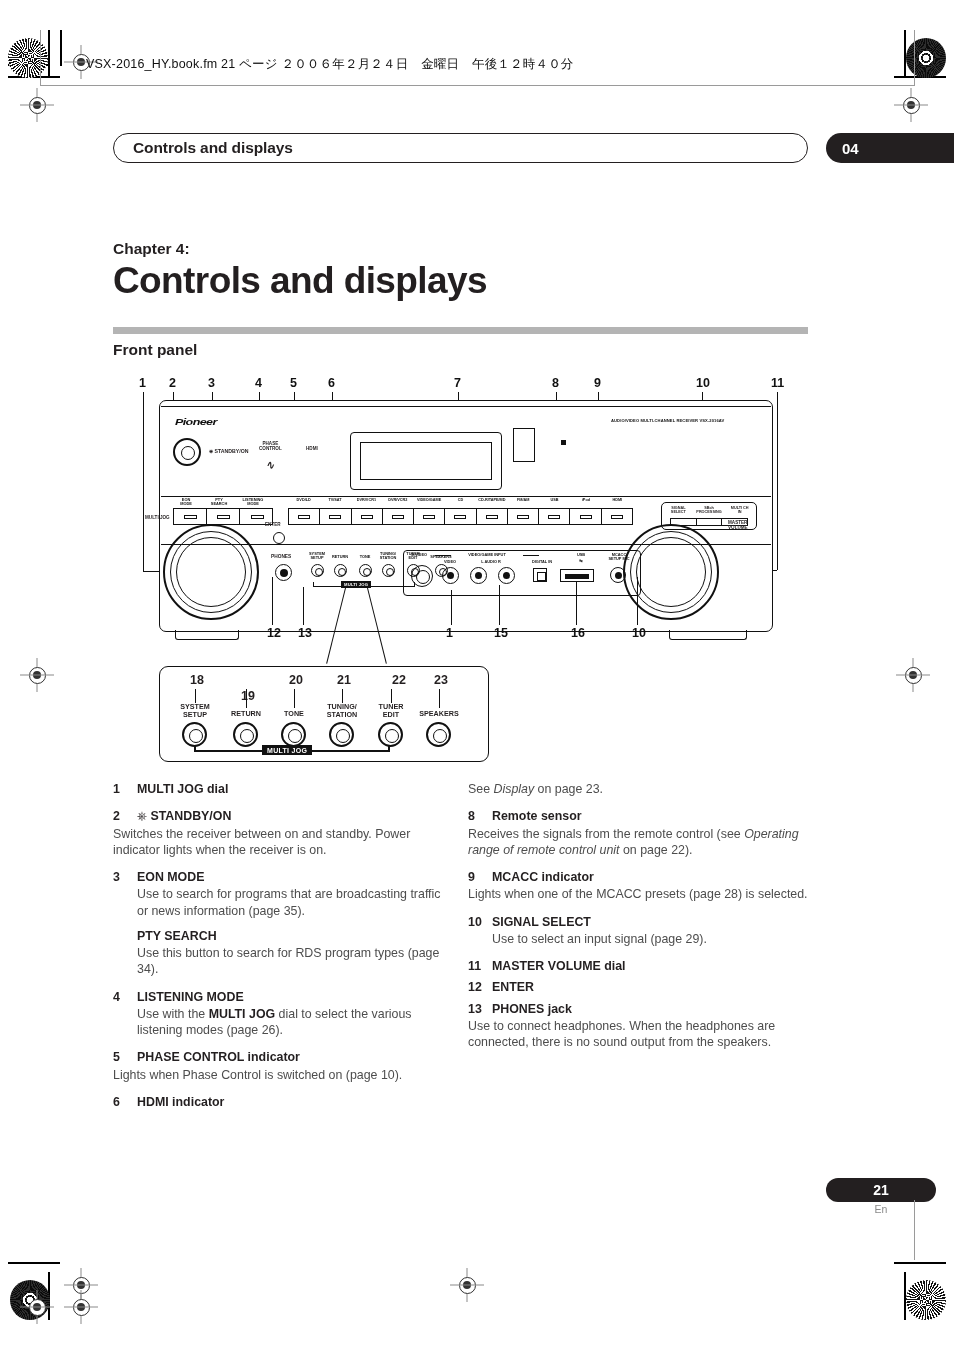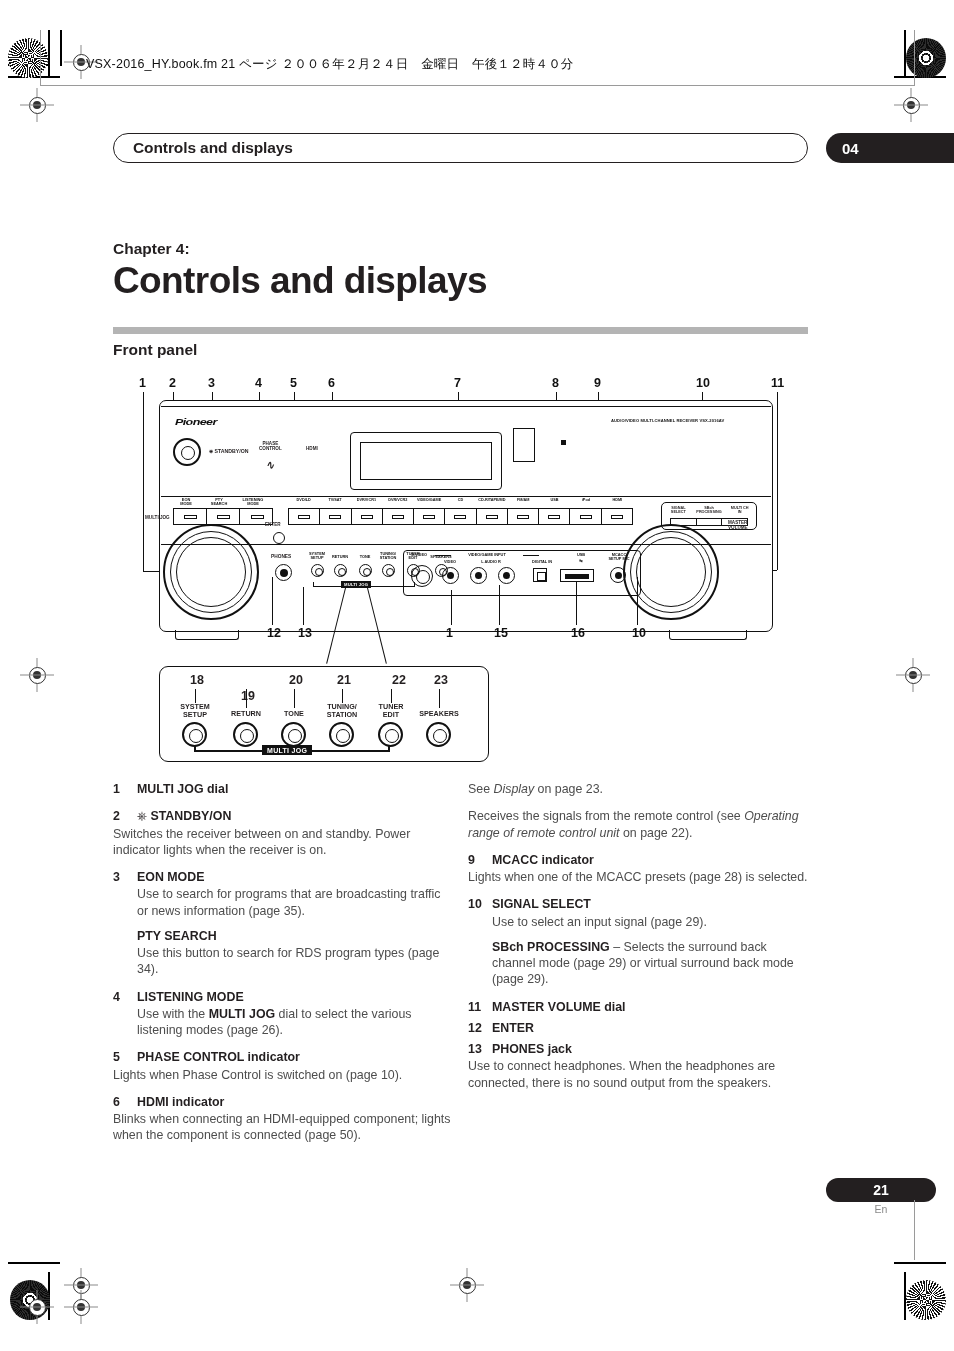"8 Remote sensor" div.hd { html: none -> <div><span>8</span><span>Remote sensor</span></div> }
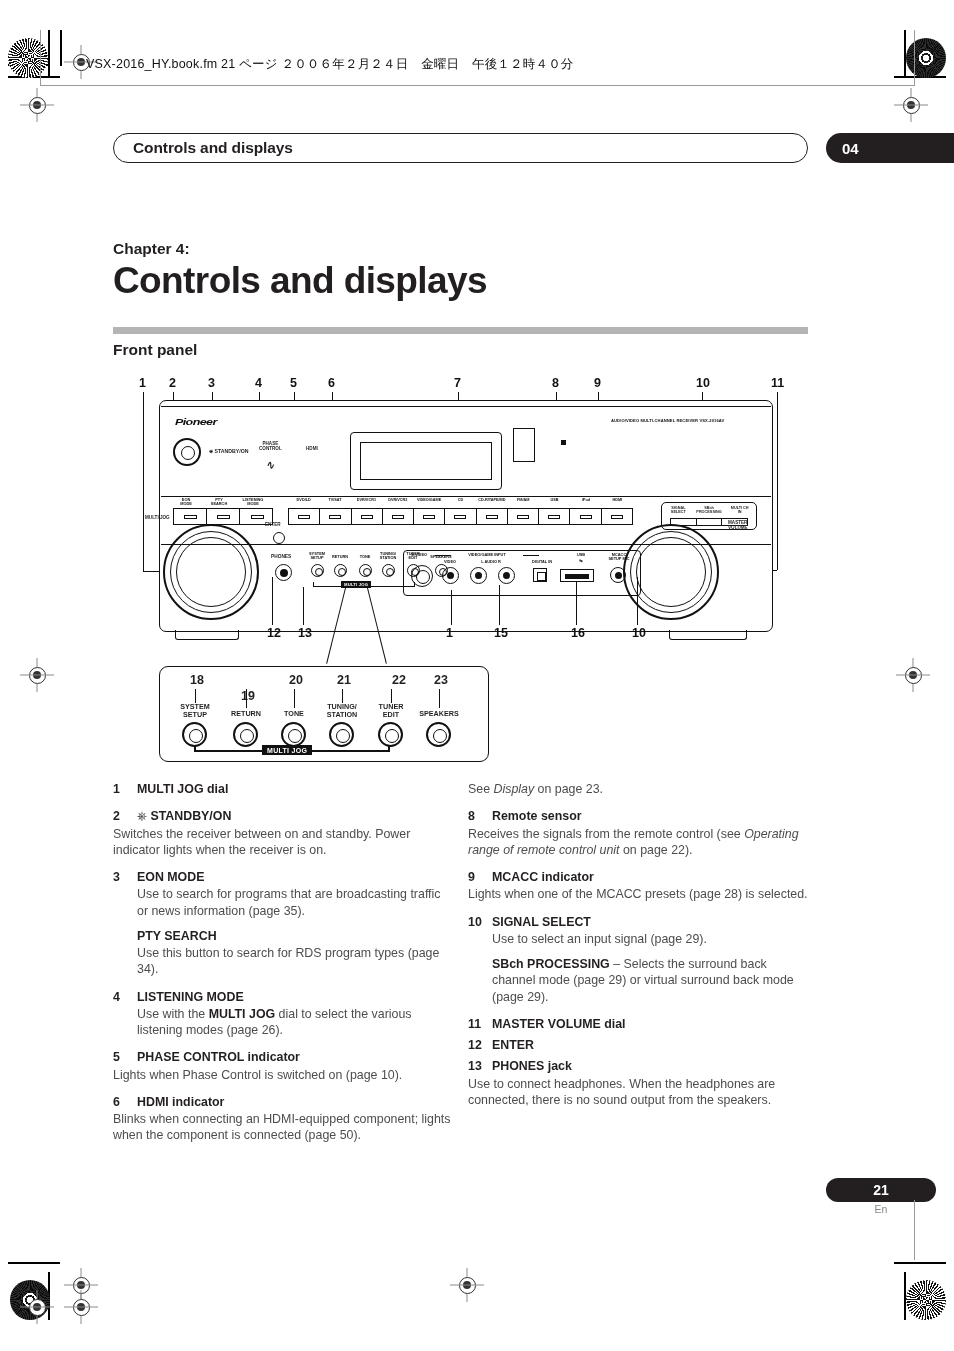"SBch PROCESSING – Selects the" div.body { html: <div><b>SBch PROCESSING</b><span> – Selects the surround back channel mode (page 29) or virtual surround back mode (page 29).</span></div> -> none }
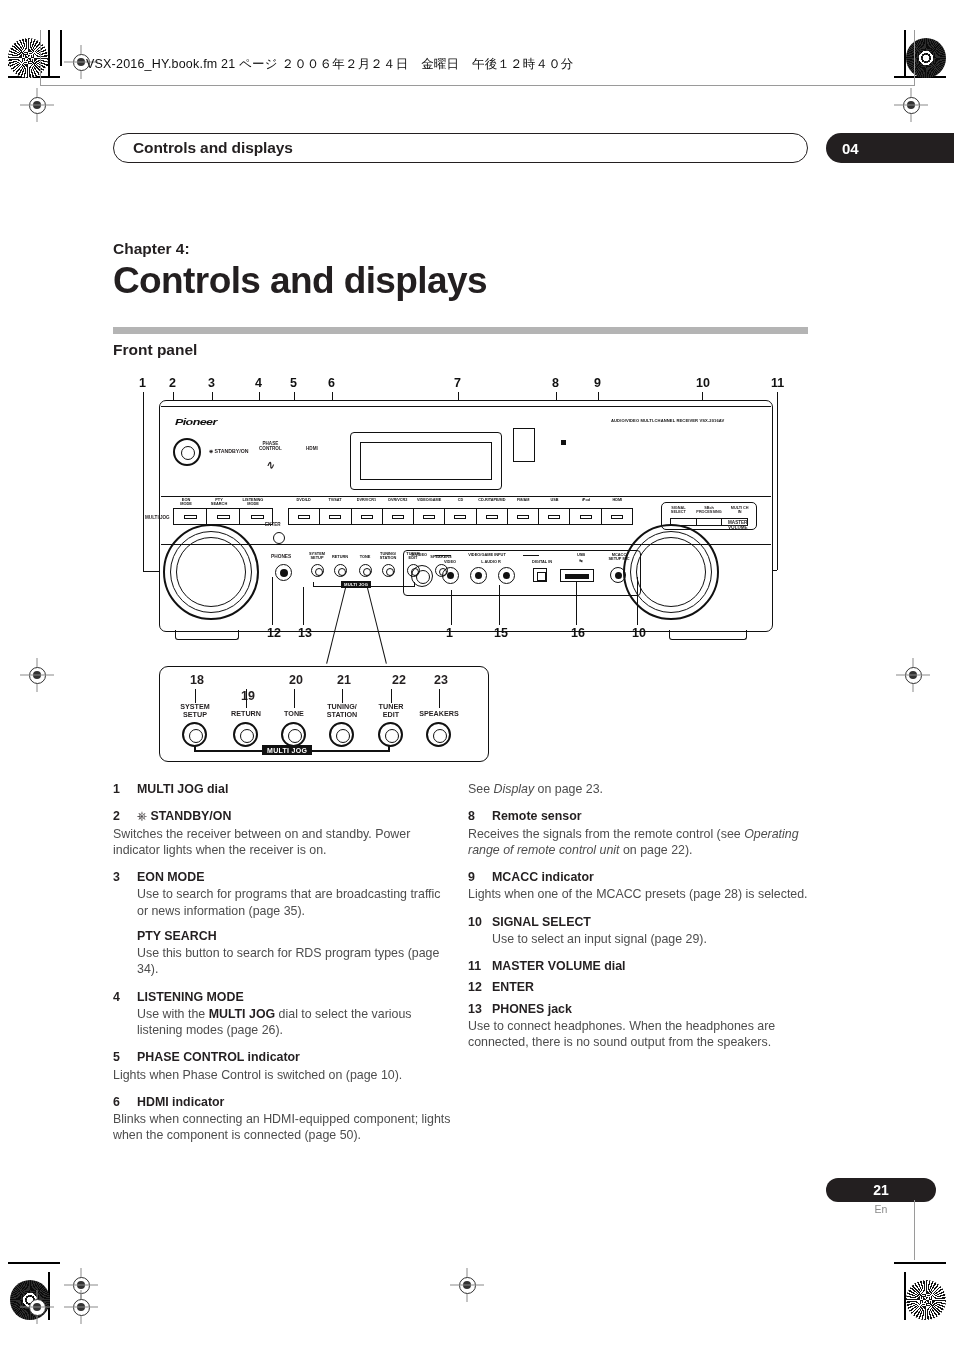"Blinks when connecting an HDMI-equipped" div.body { html: <div>Blinks when connecting an HDMI-equipped component; lights when the component is connected (page 50).</div> -> none }
